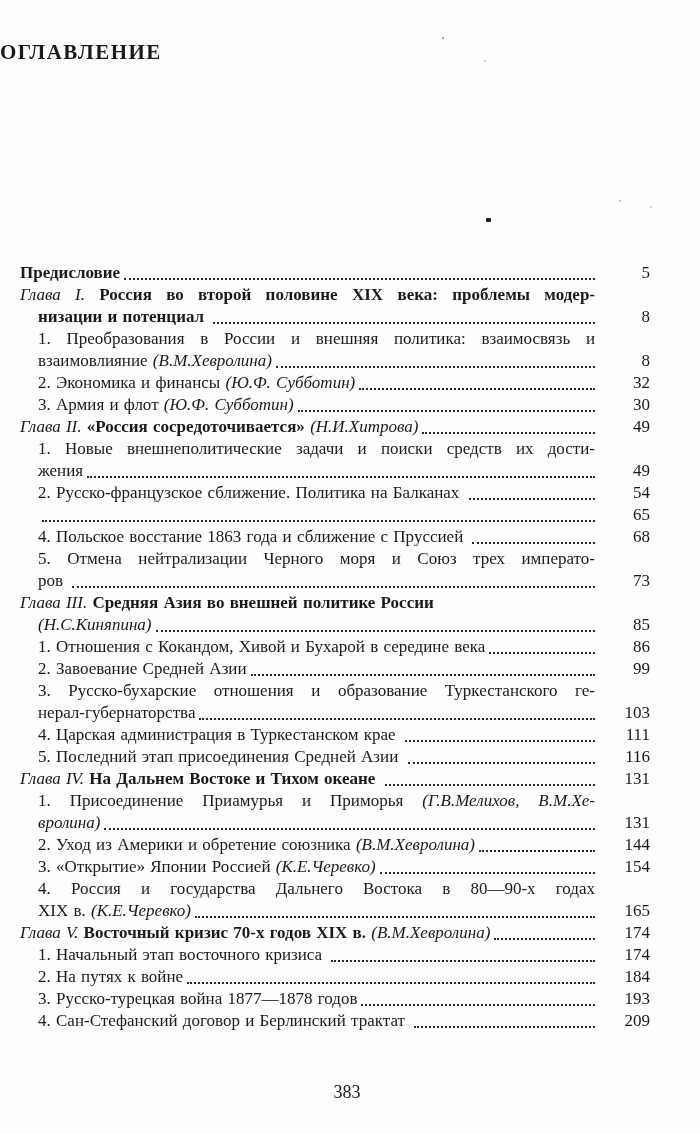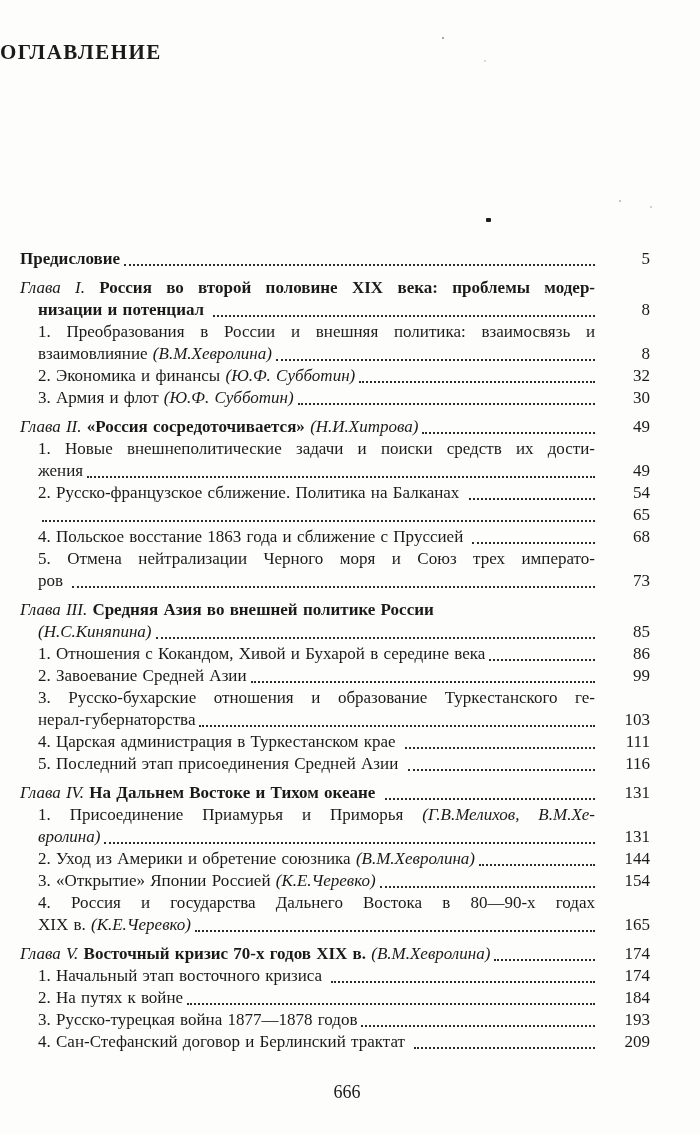"Предисловие" .toc { top: 248px -> 262px }
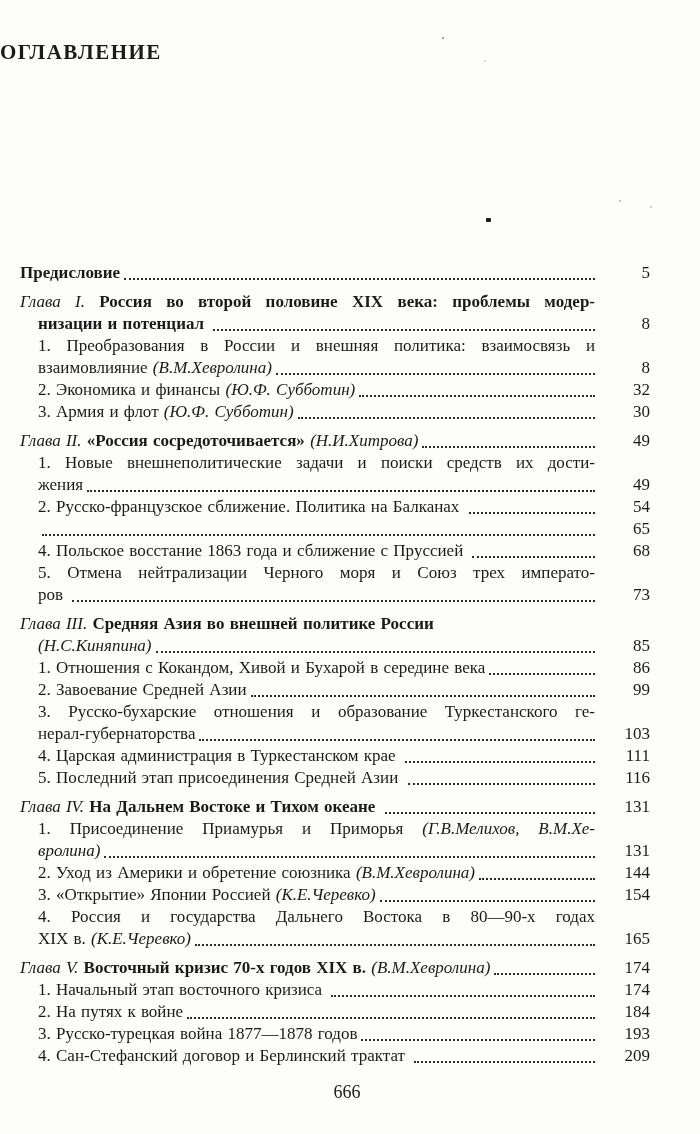"Глава I. Россия во второй" .tl.sec { margin-top: 7px -> 0 }
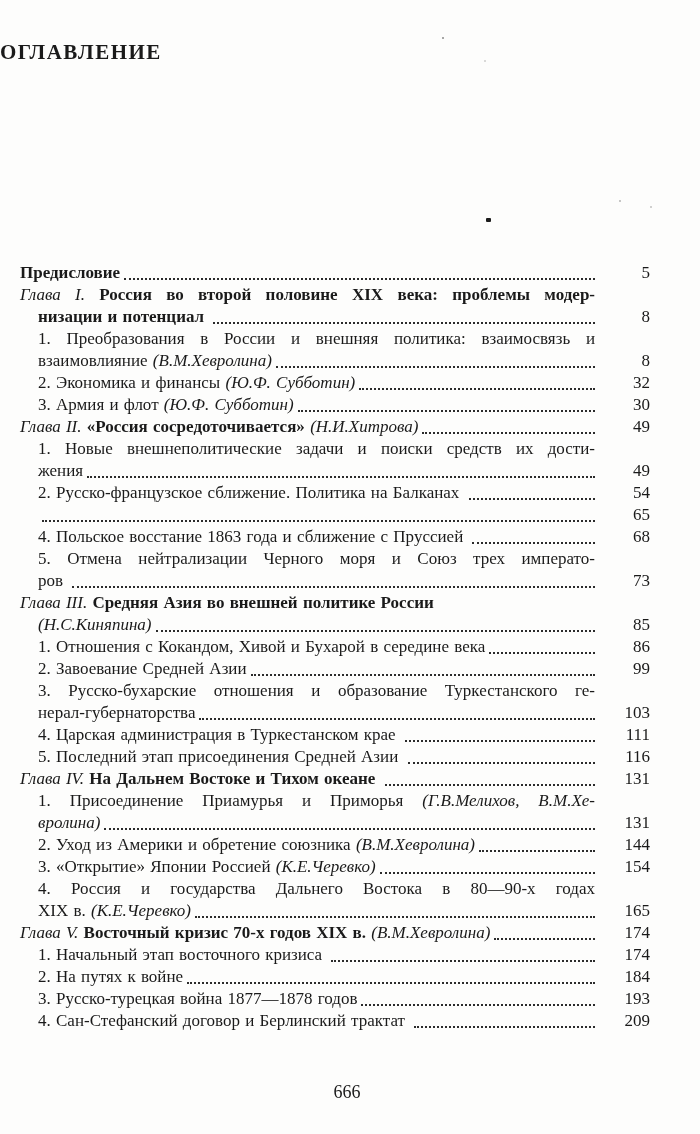"666" div.folio { text: 666 -> 383 }
